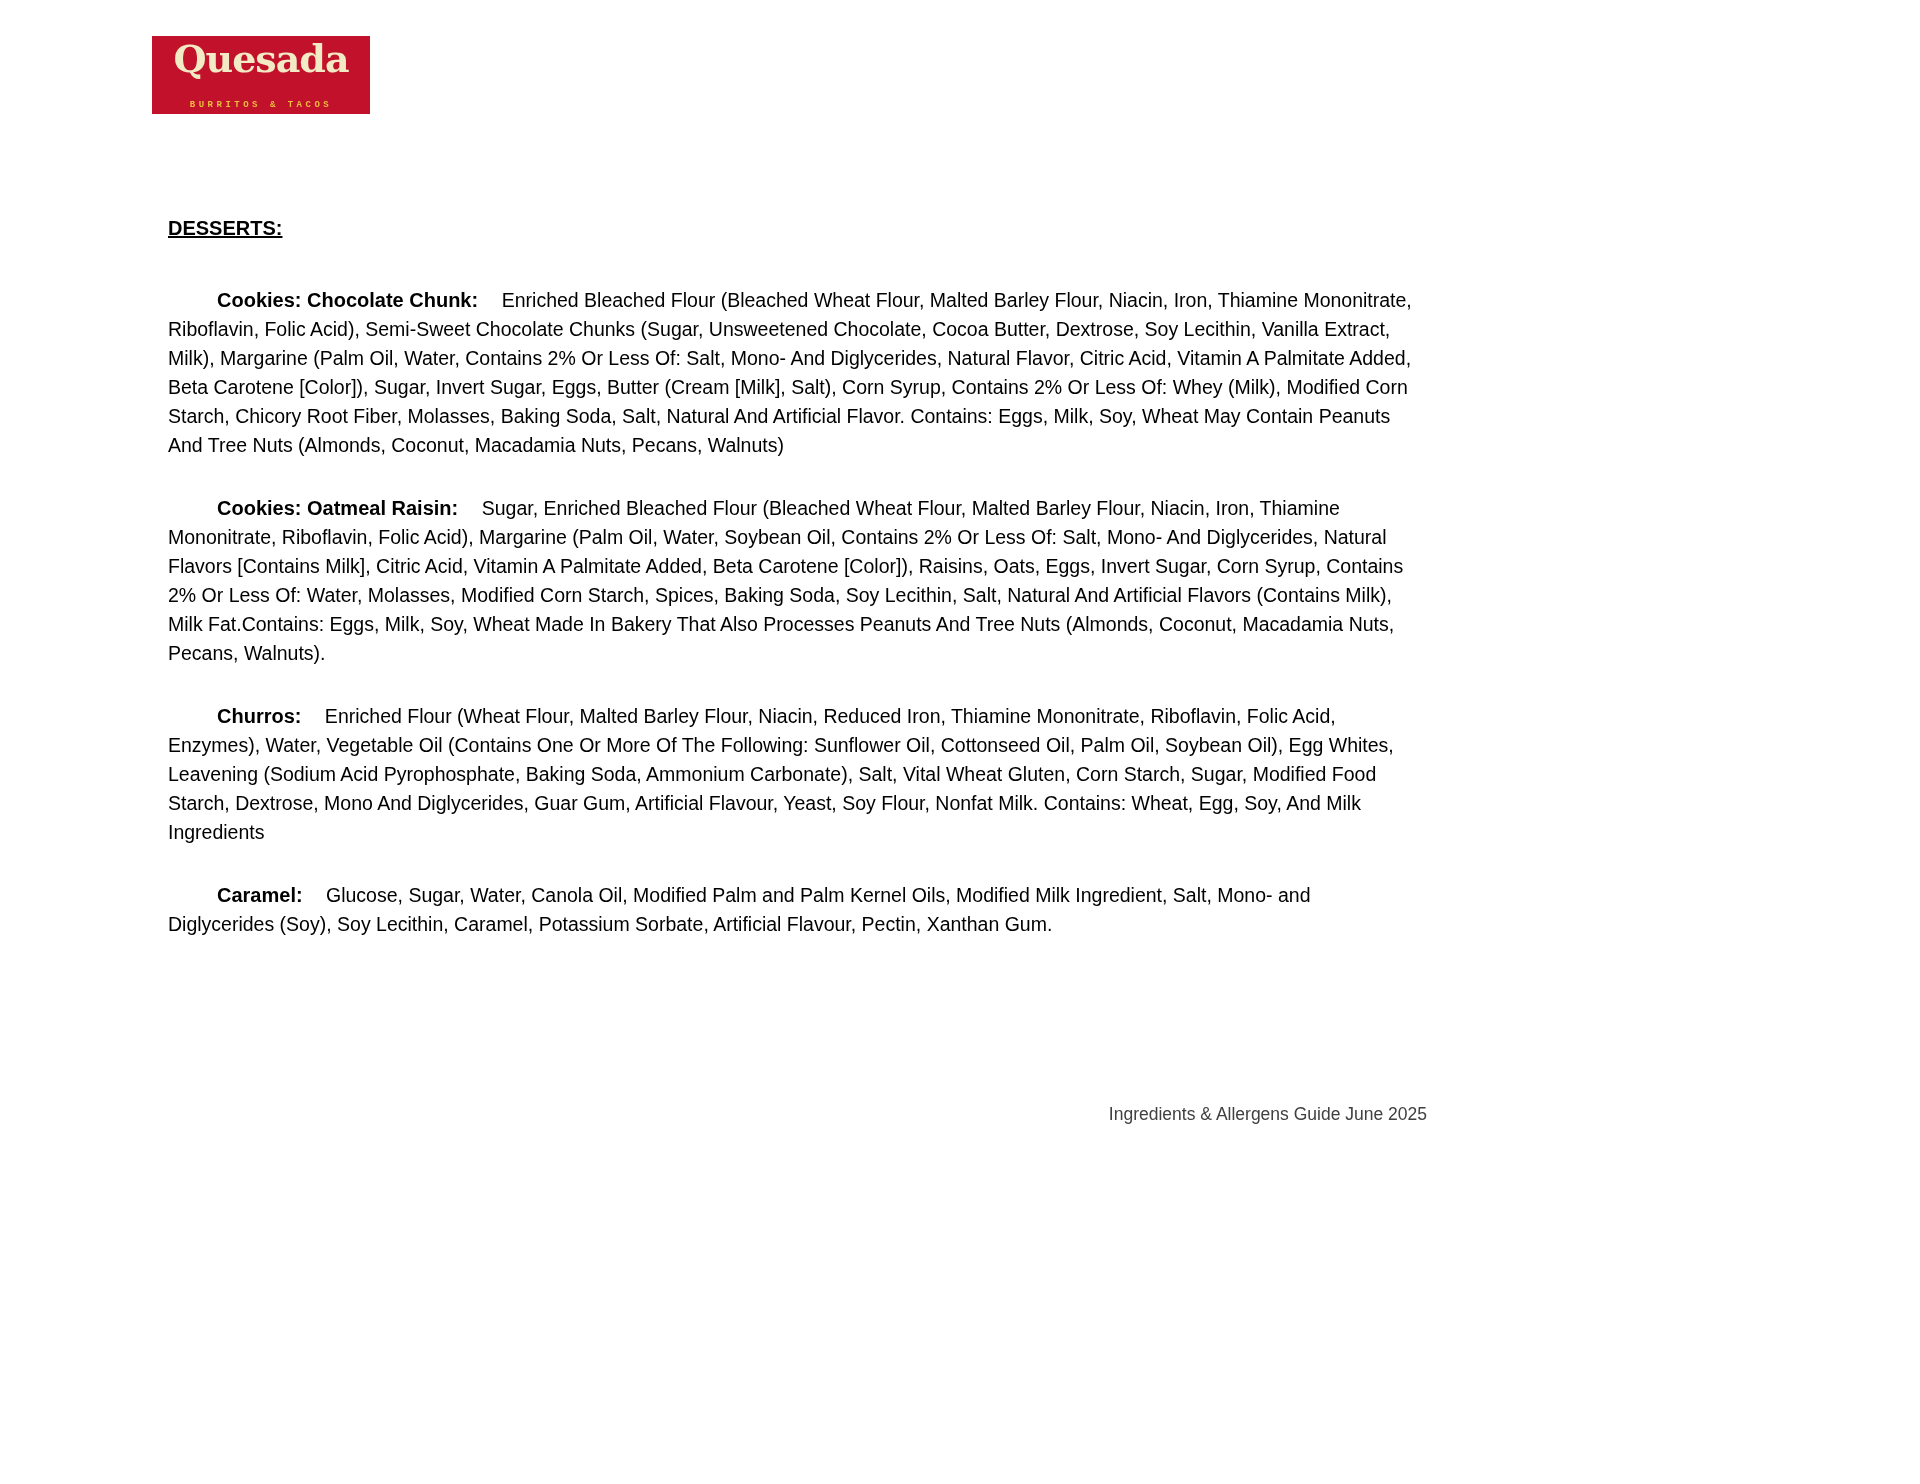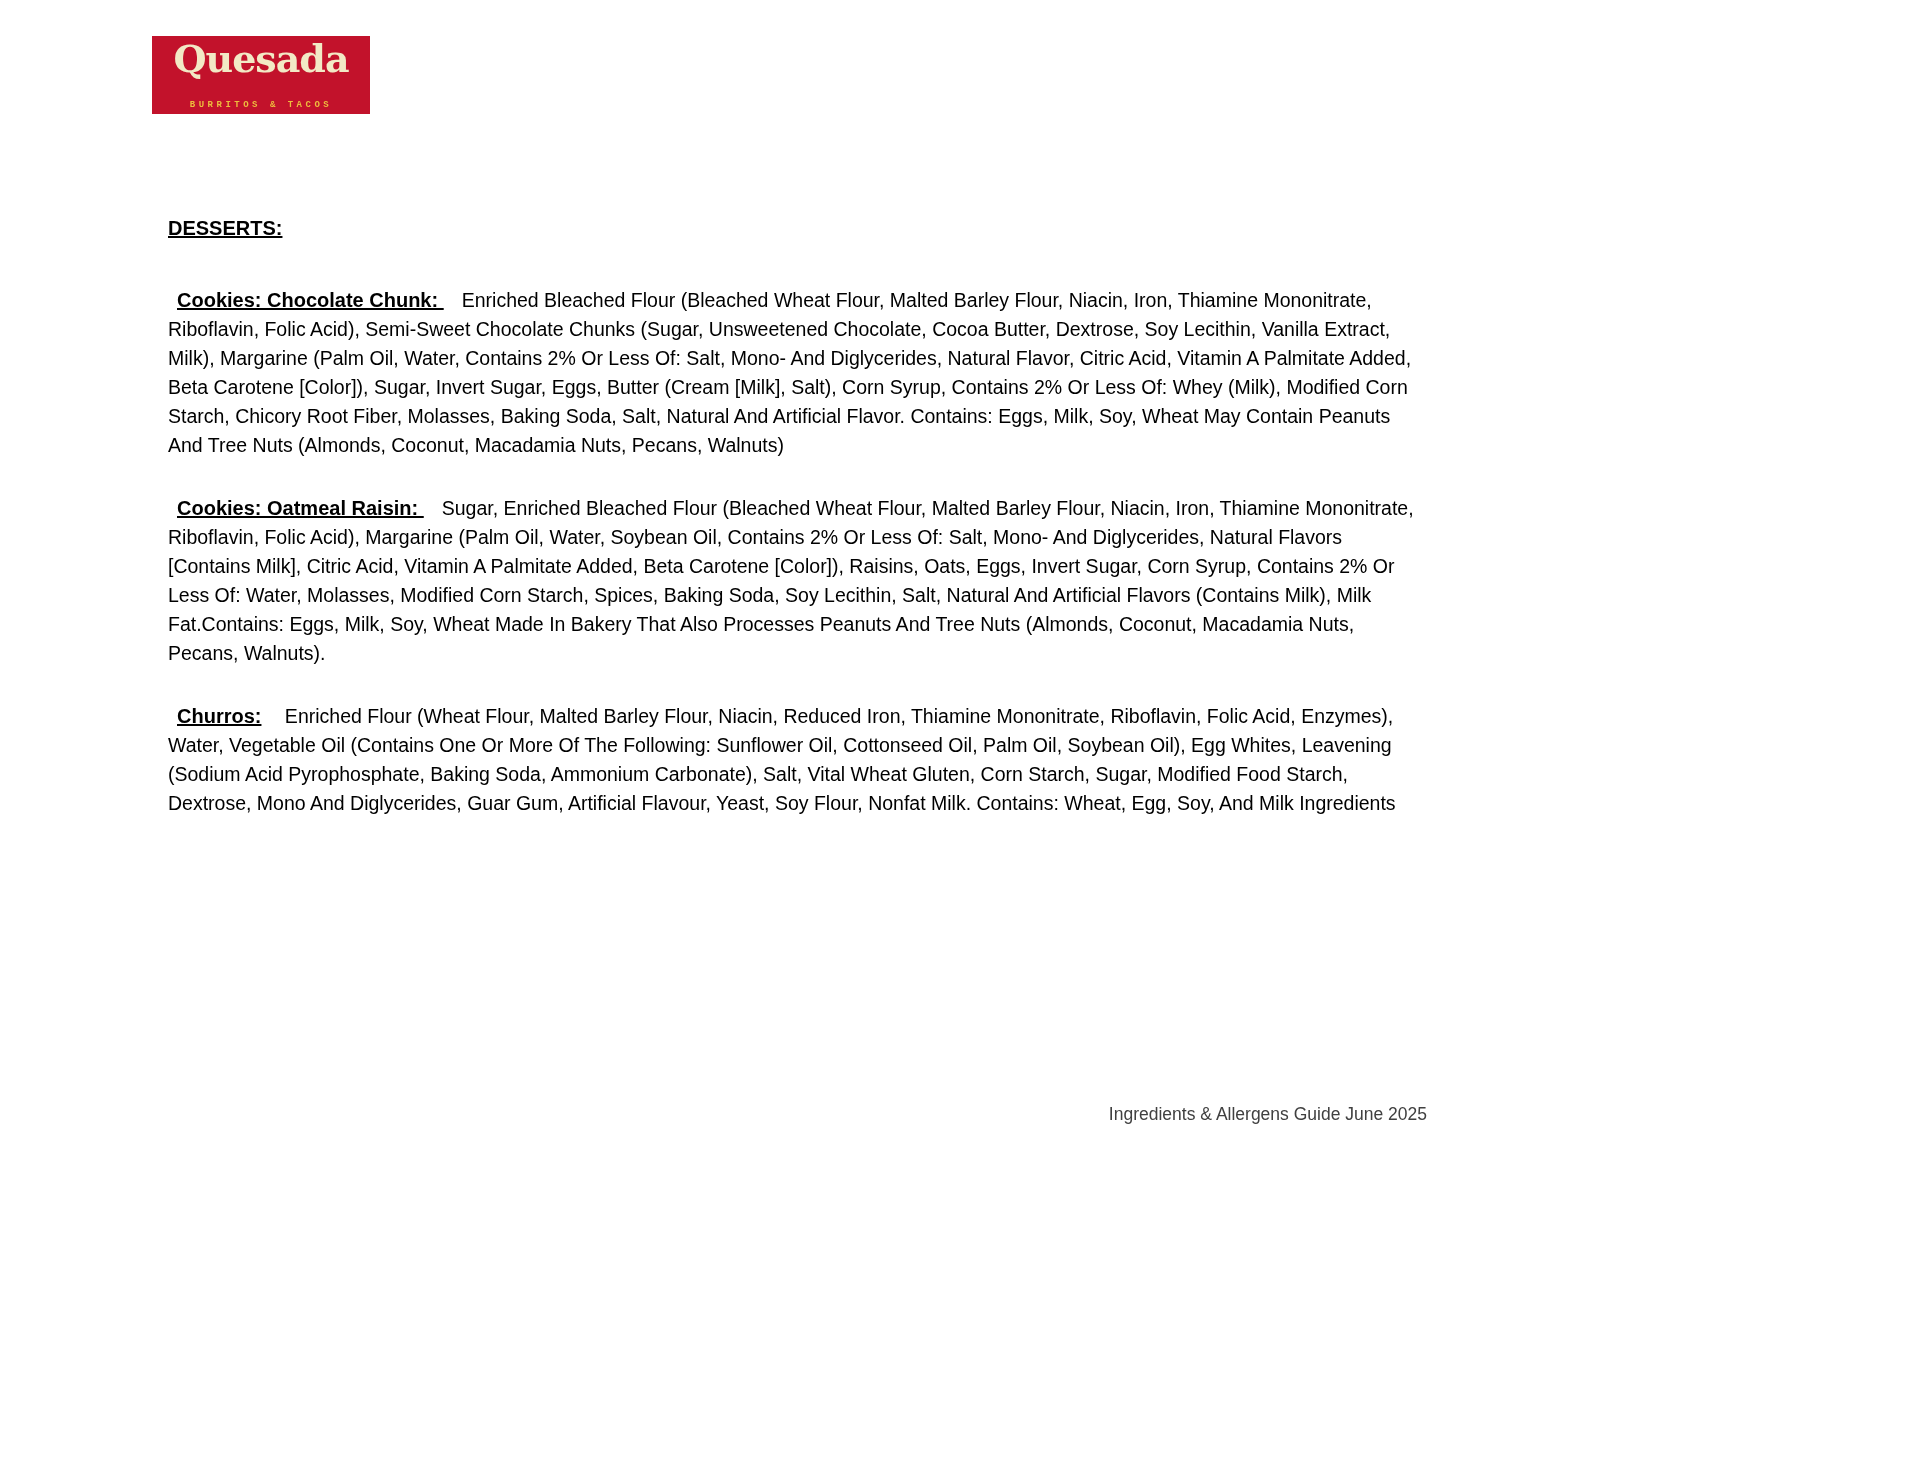"Cookies: Chocolate Chunk:" .entry-label { margin-left: none -> 40px; text-decoration: underline -> none }
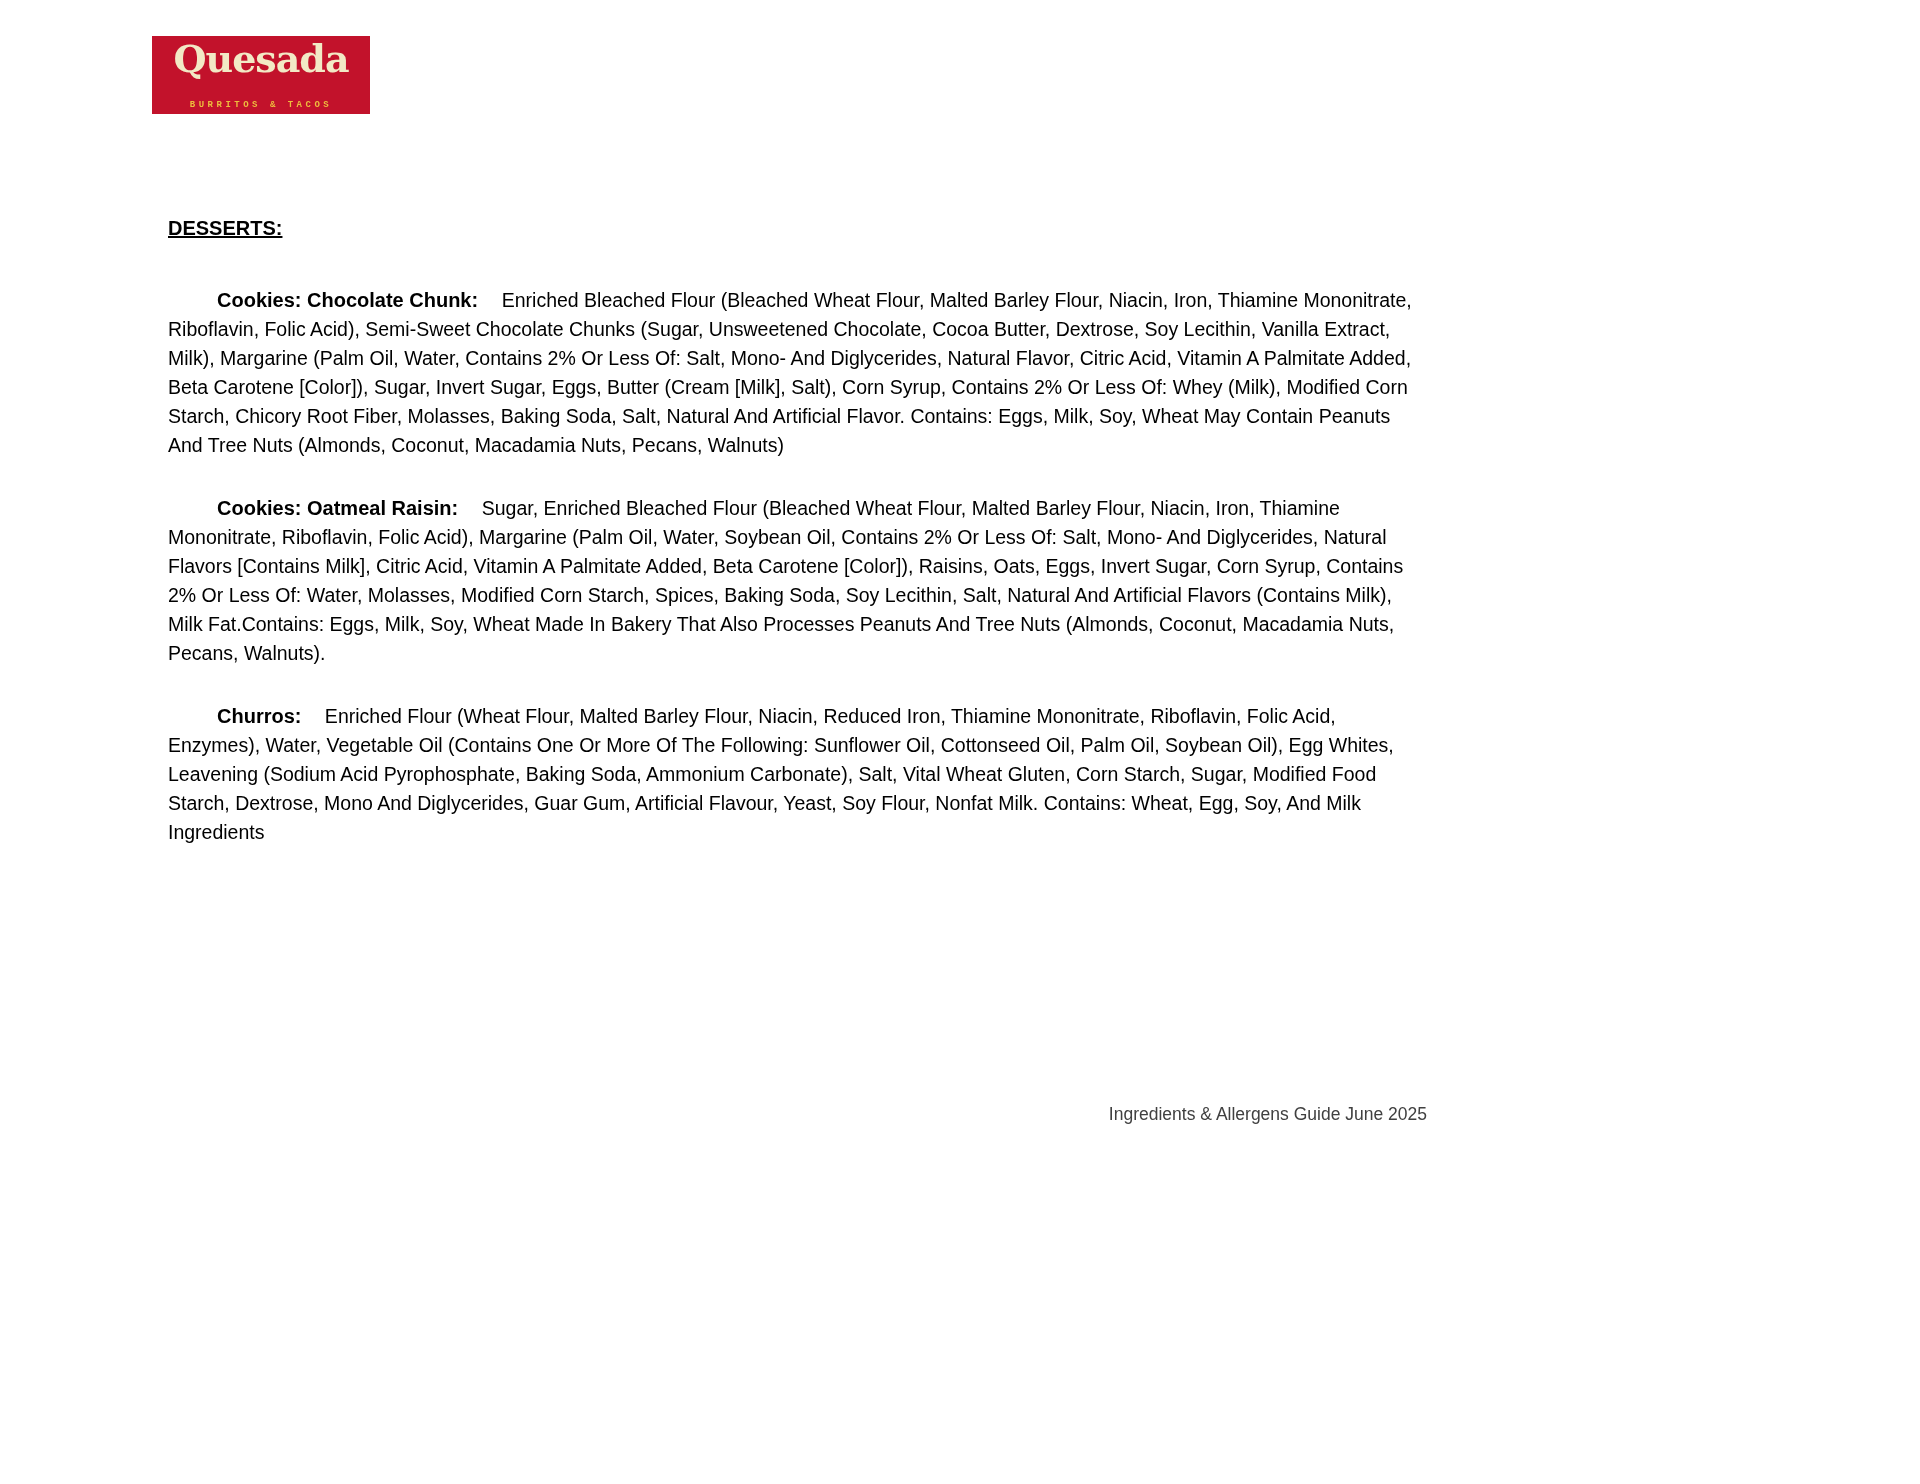"Caramel: Glucose, Sugar, Water, Canola" p.entry { html: none -> <p><span>Caramel:</span><span> Glucose, Sugar, Water, Canola Oil, Modified Palm and Palm Kernel Oils, Modified Milk Ingredient, Salt, Mono- and Diglycerides (Soy), Soy Lecithin, Caramel, Potassium Sorbate, Artificial Flavour, Pectin, Xanthan Gum.</span></p> }
